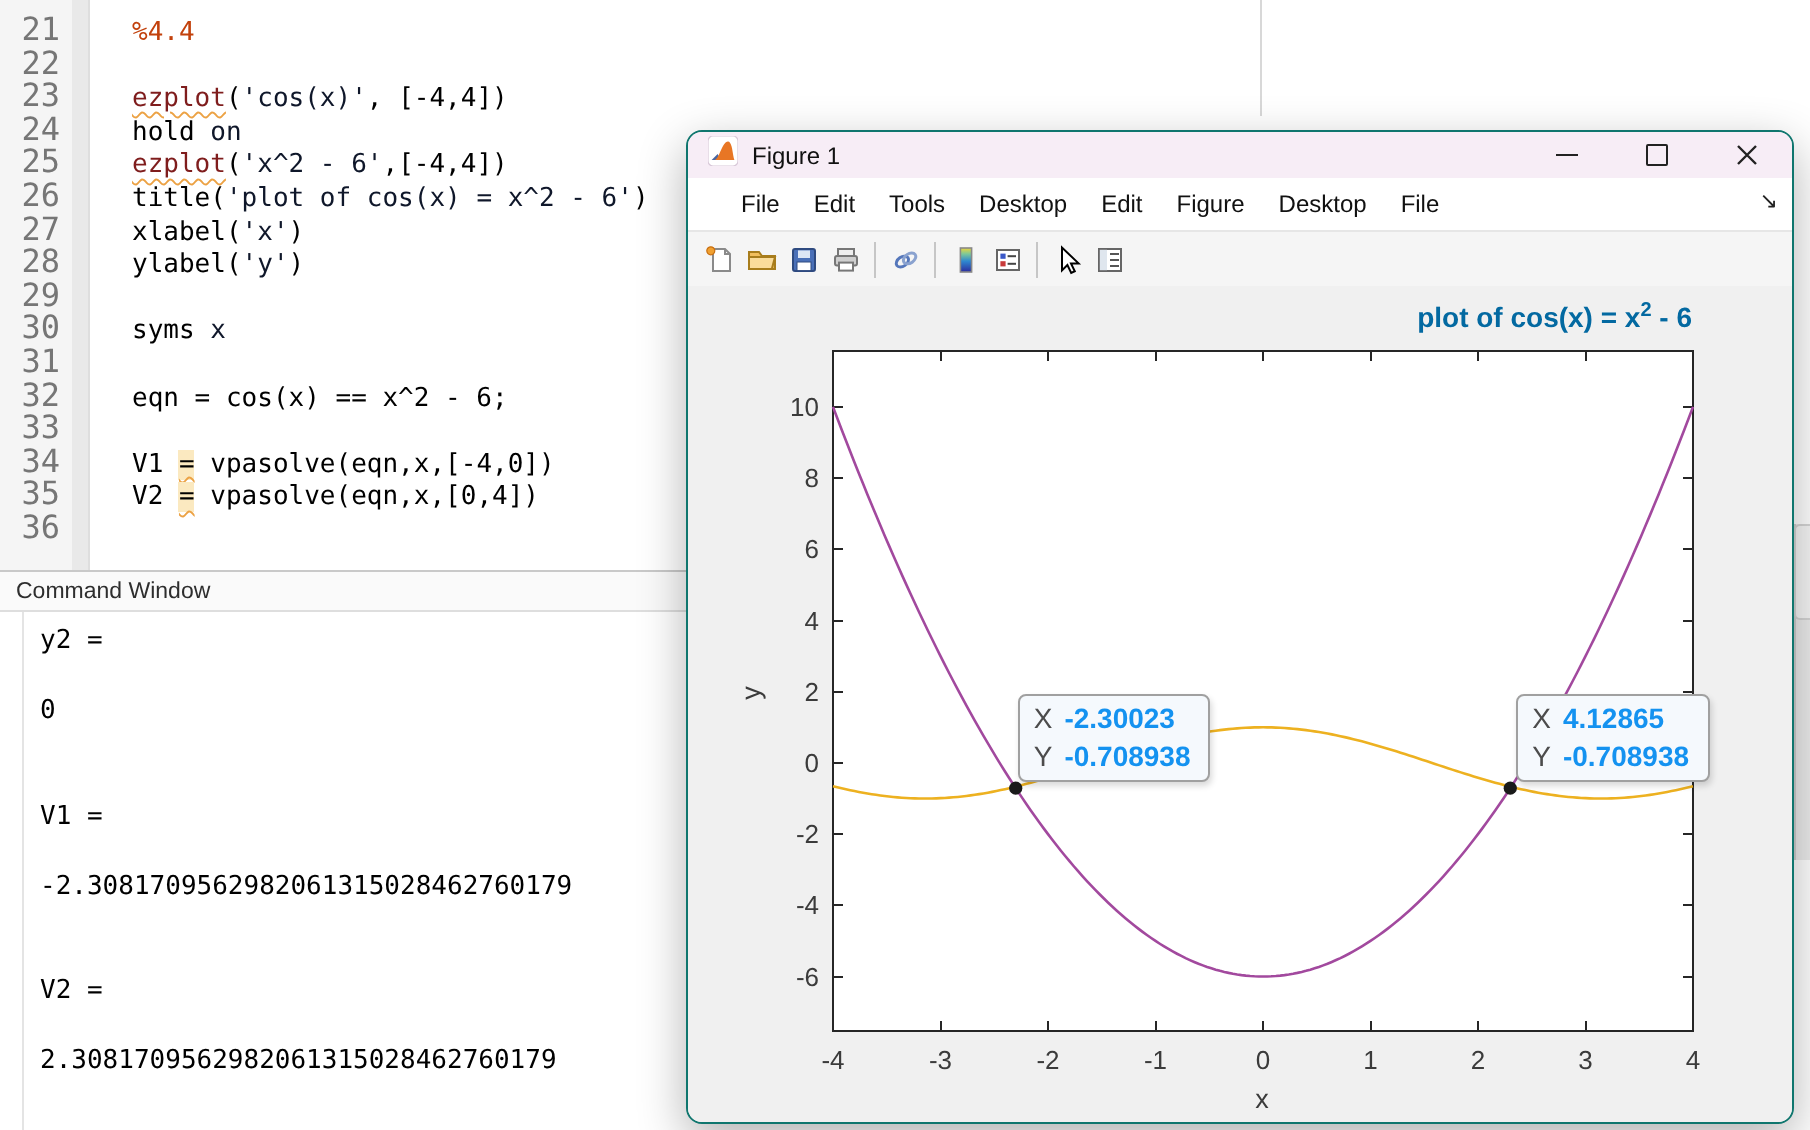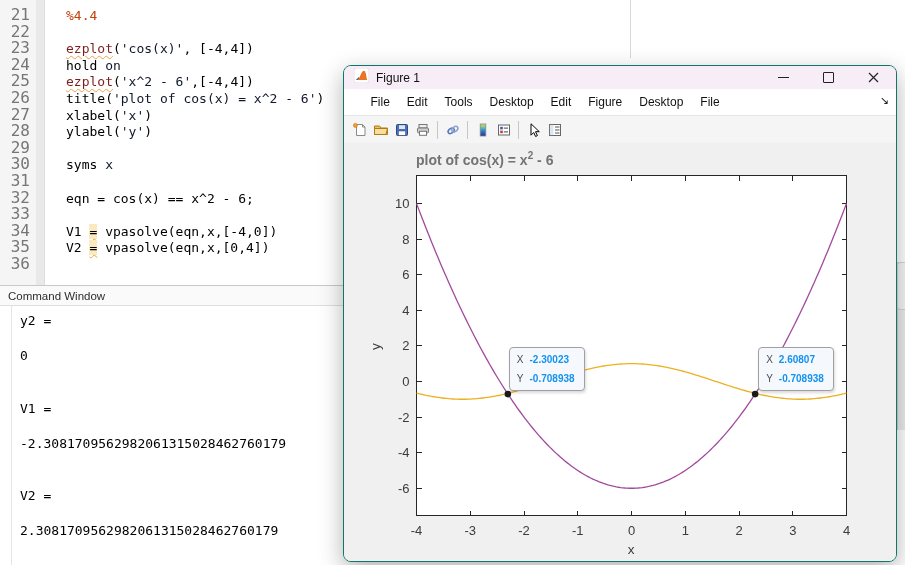"plot of cos(x) = x2" .plot-title { color: #737373 -> #0369a1; text-align: left -> right }
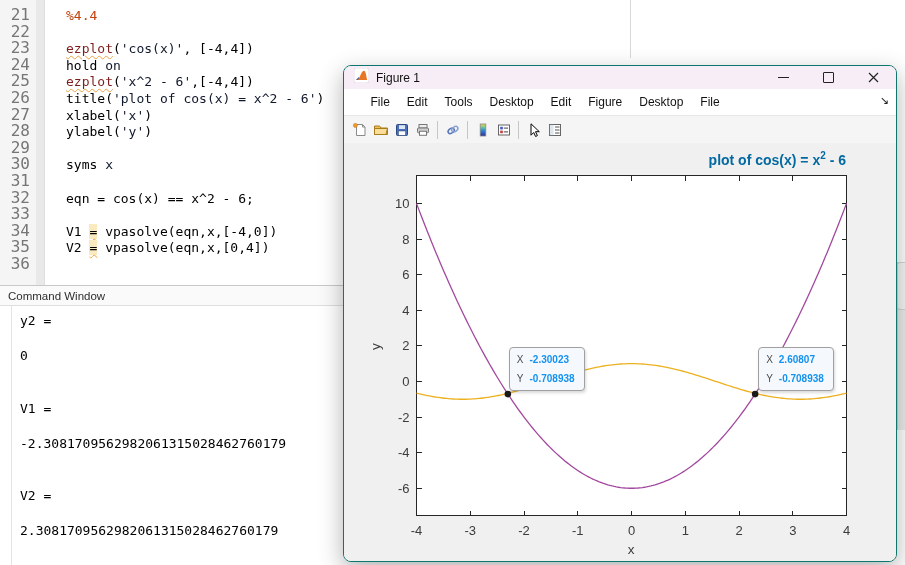"X -2.30023" .datatip { font-size: 10px -> 14px }
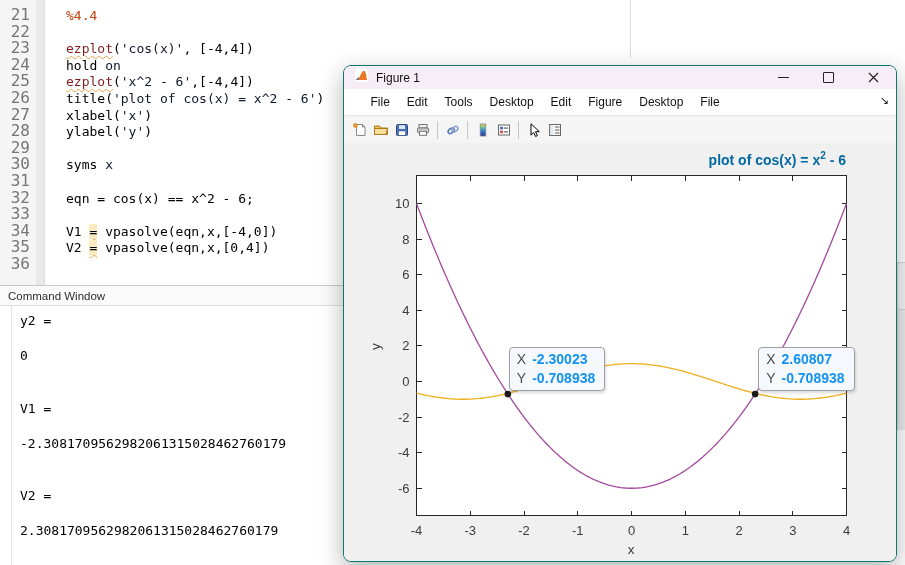"2.60807" span.val { text: 2.60807 -> 4.12865 }
